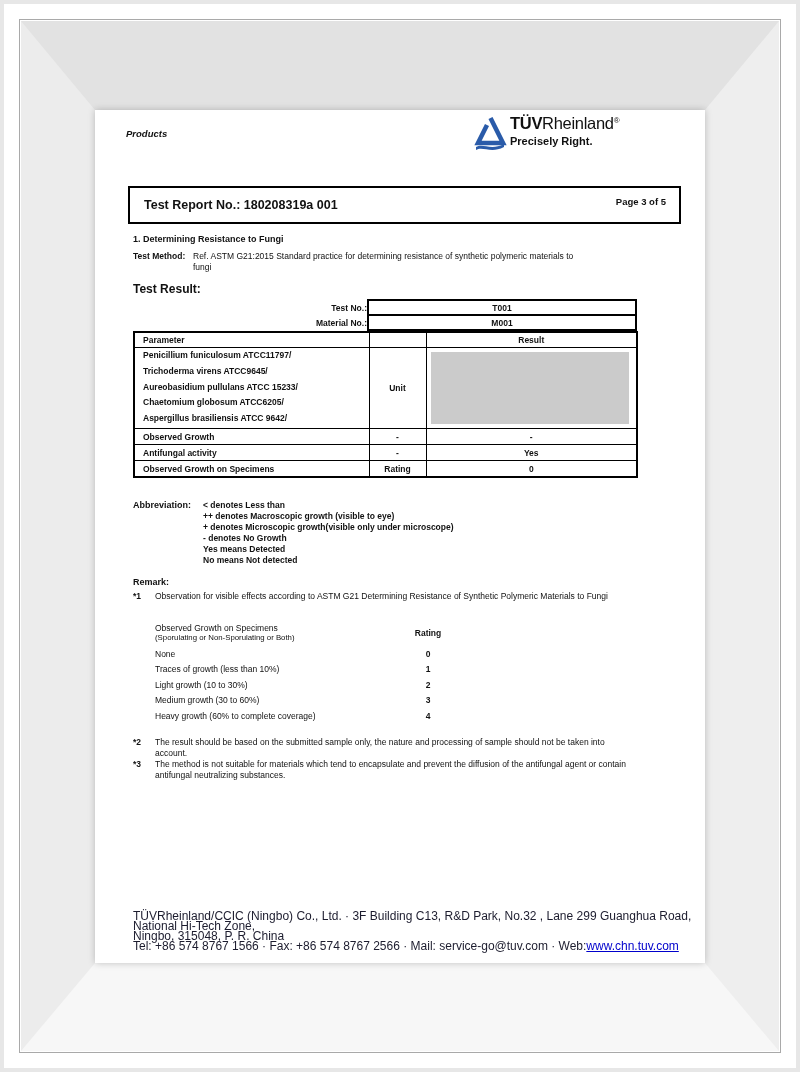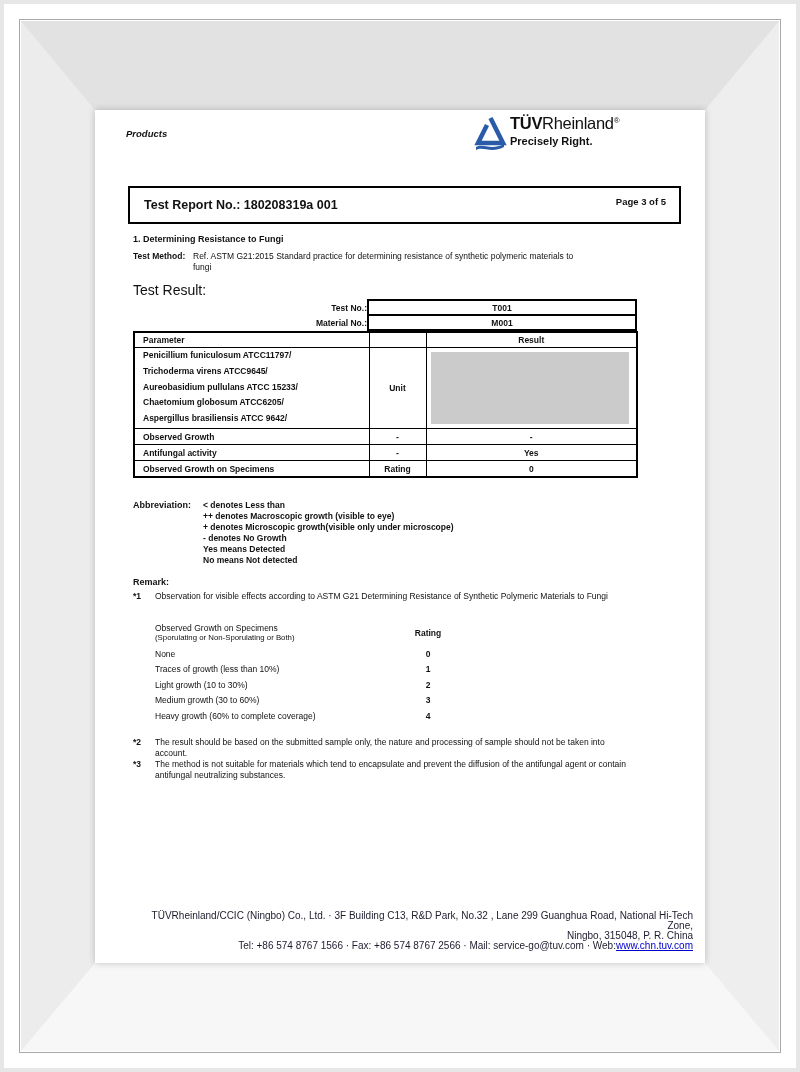"Test Result:" .test-result-label { font-size: 14px -> 12px; font-weight: 400 -> 700 }
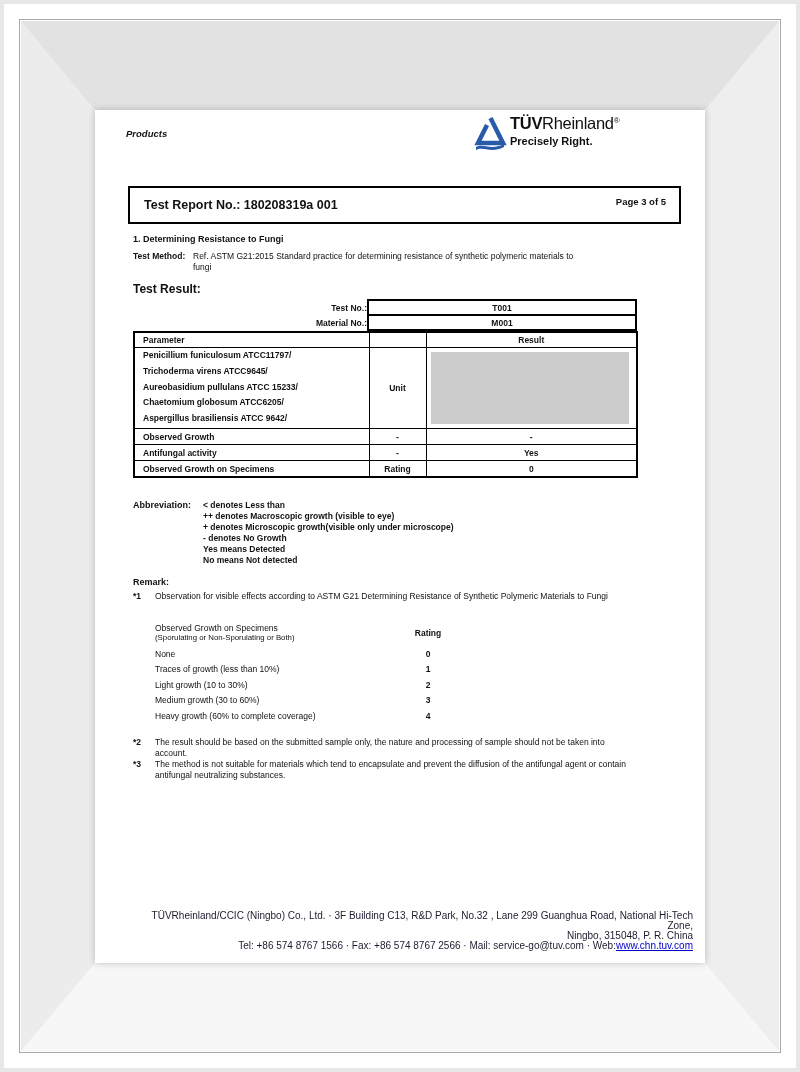"TÜVRheinland/CCIC (Ningbo) Co., Ltd. ·" .footer { font-size: 10px -> 12px; text-align: right -> none }
